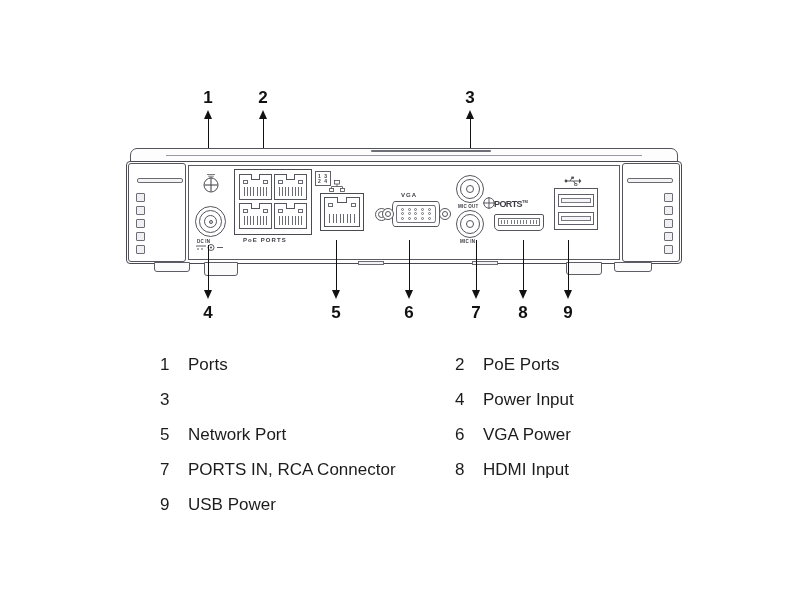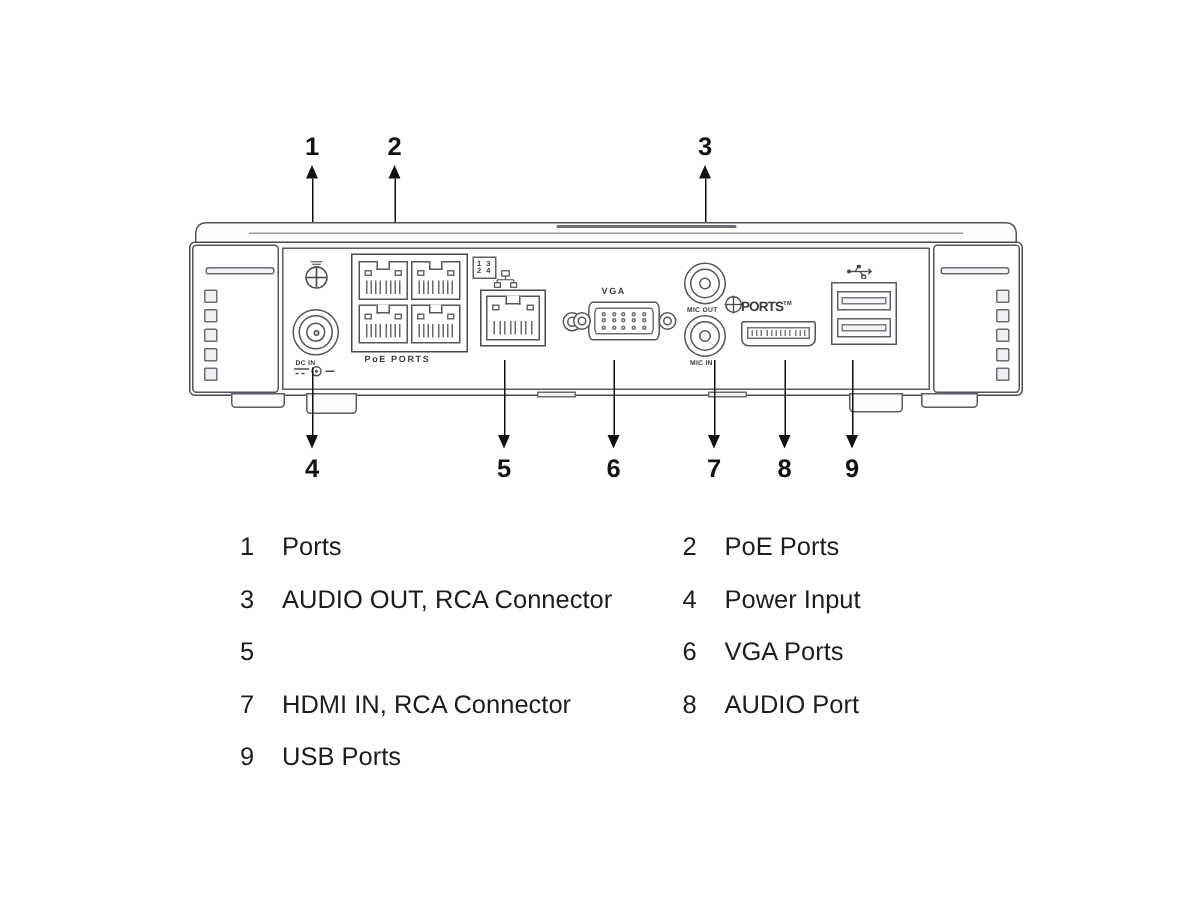"AUDIO OUT, RCA Connector" span.legend-label { html: <span>AUDIO OUT, RCA Connector</span> -> none }
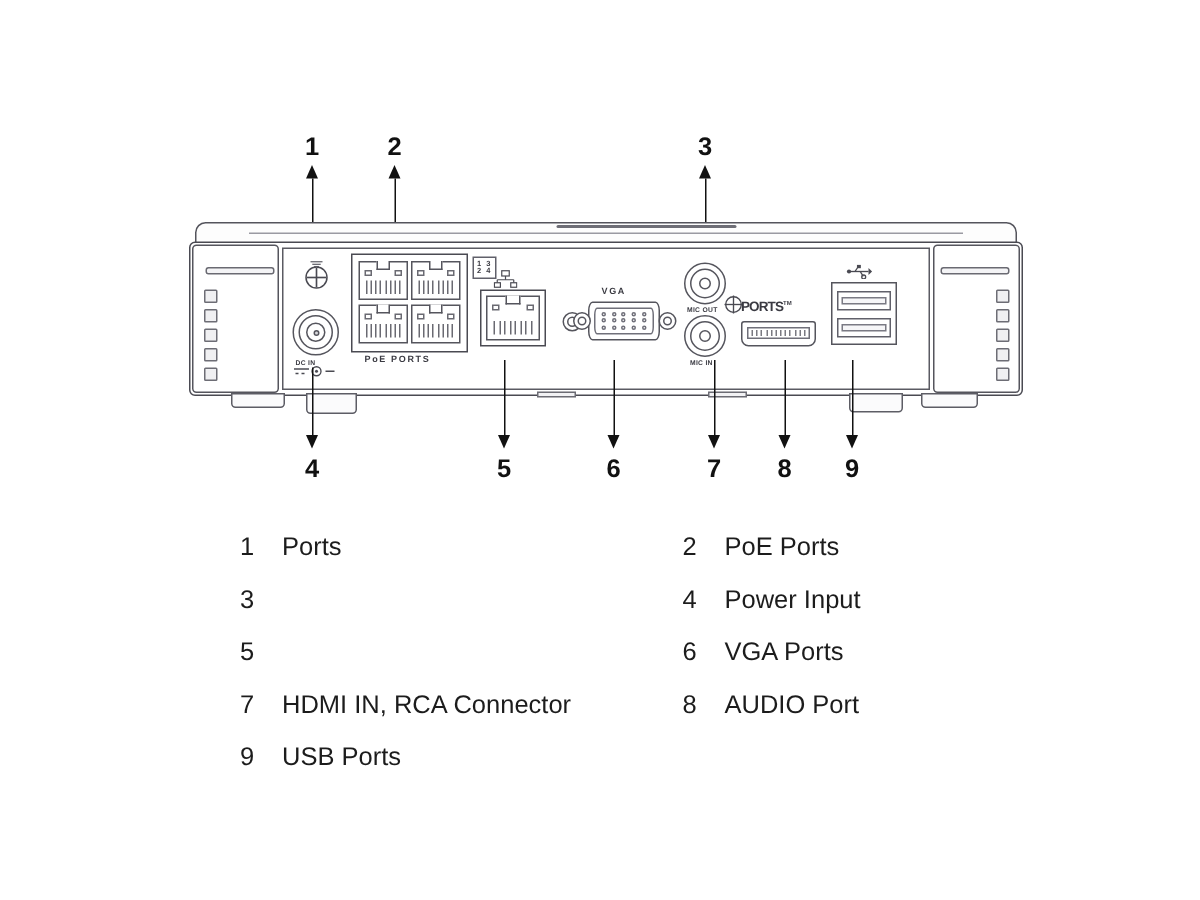"Network Port" span.legend-label { html: none -> <span>Network Port</span> }
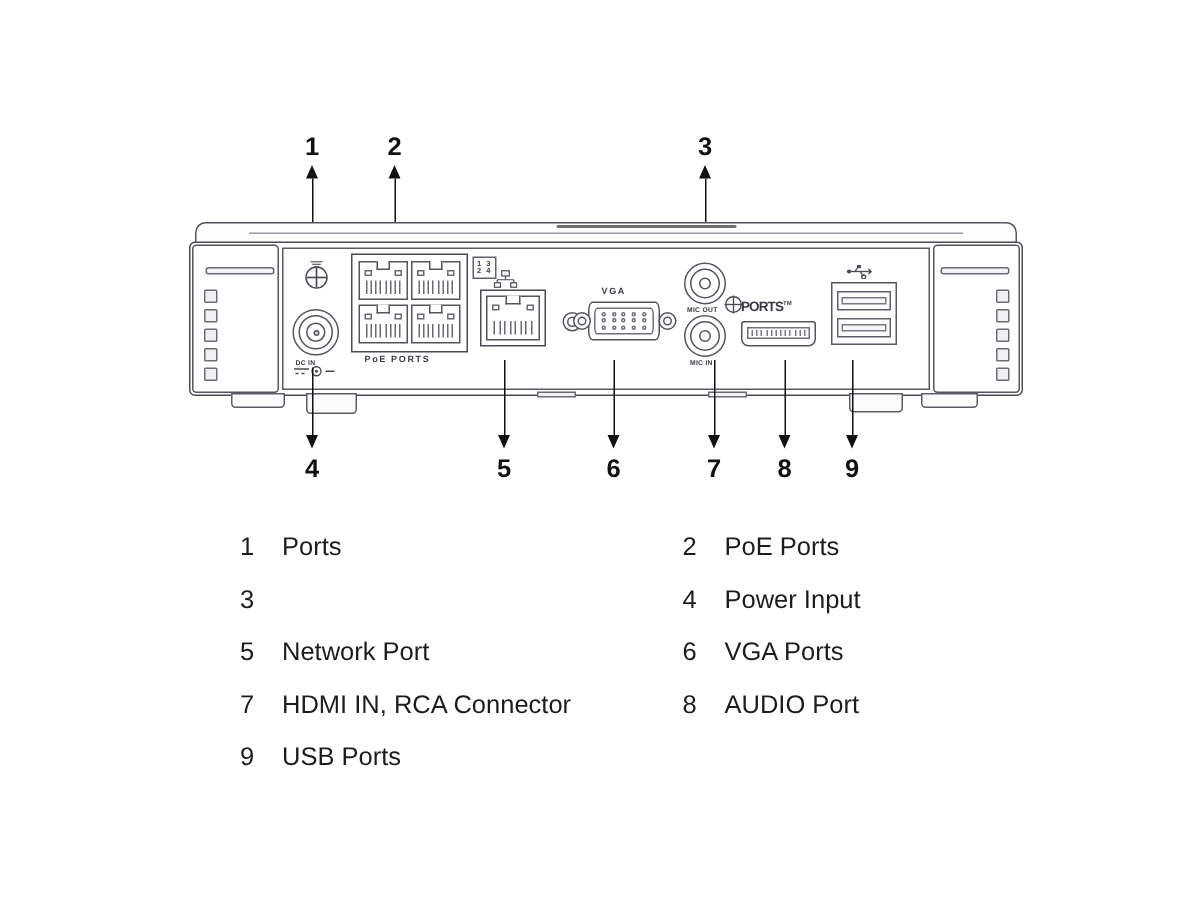"VGA Ports" span.legend-label { text: Ports -> Power }
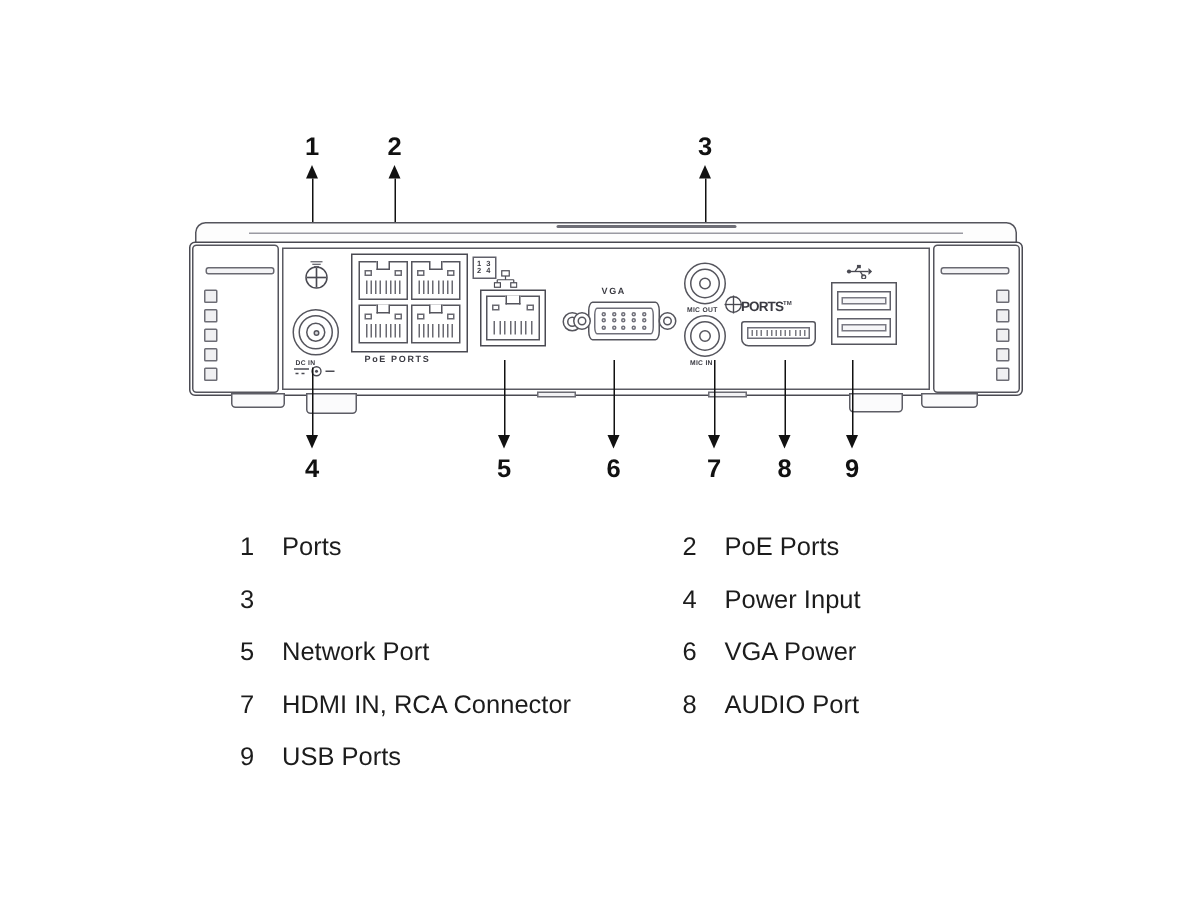"HDMI IN, RCA Connector" span.legend-label { text: HDMI -> PORTS }
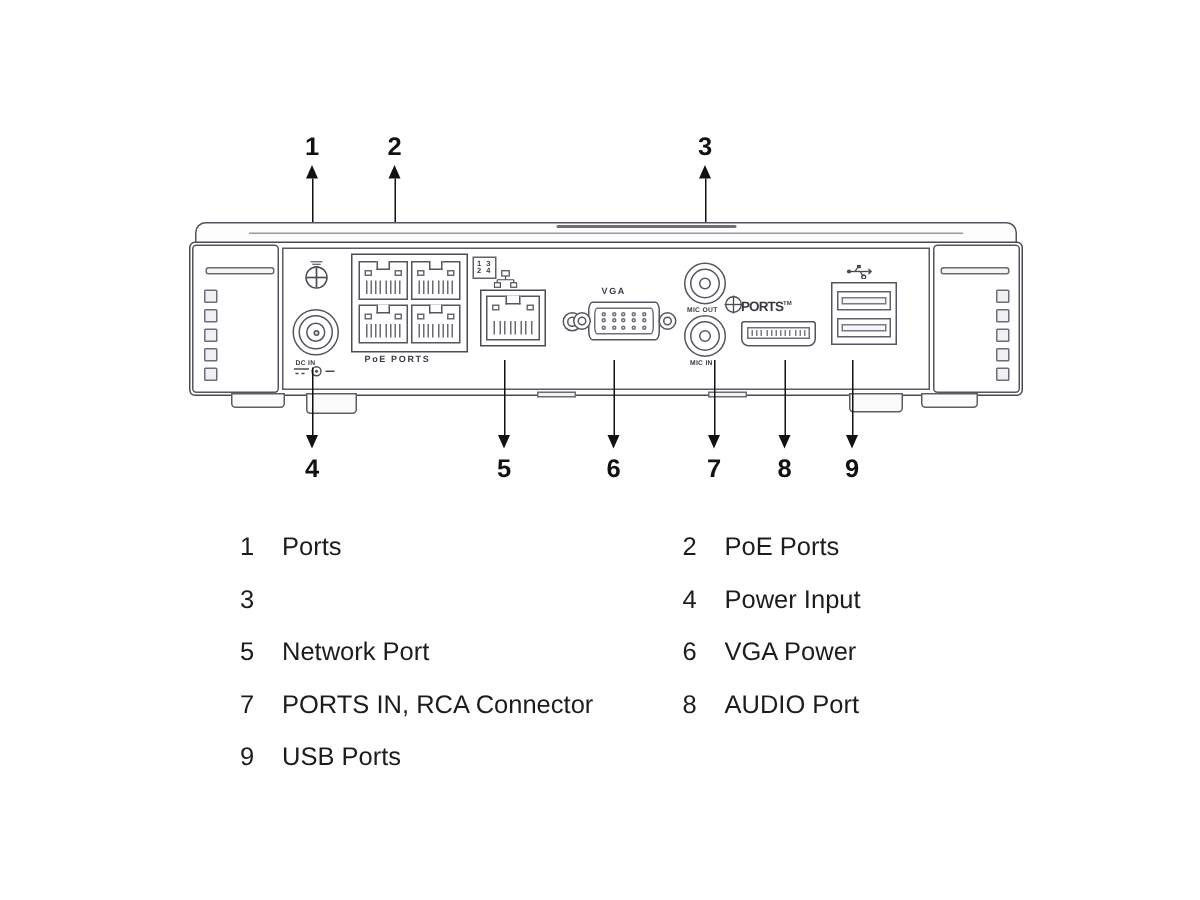"AUDIO Port" span.legend-label { text: AUDIO Port -> HDMI Input }
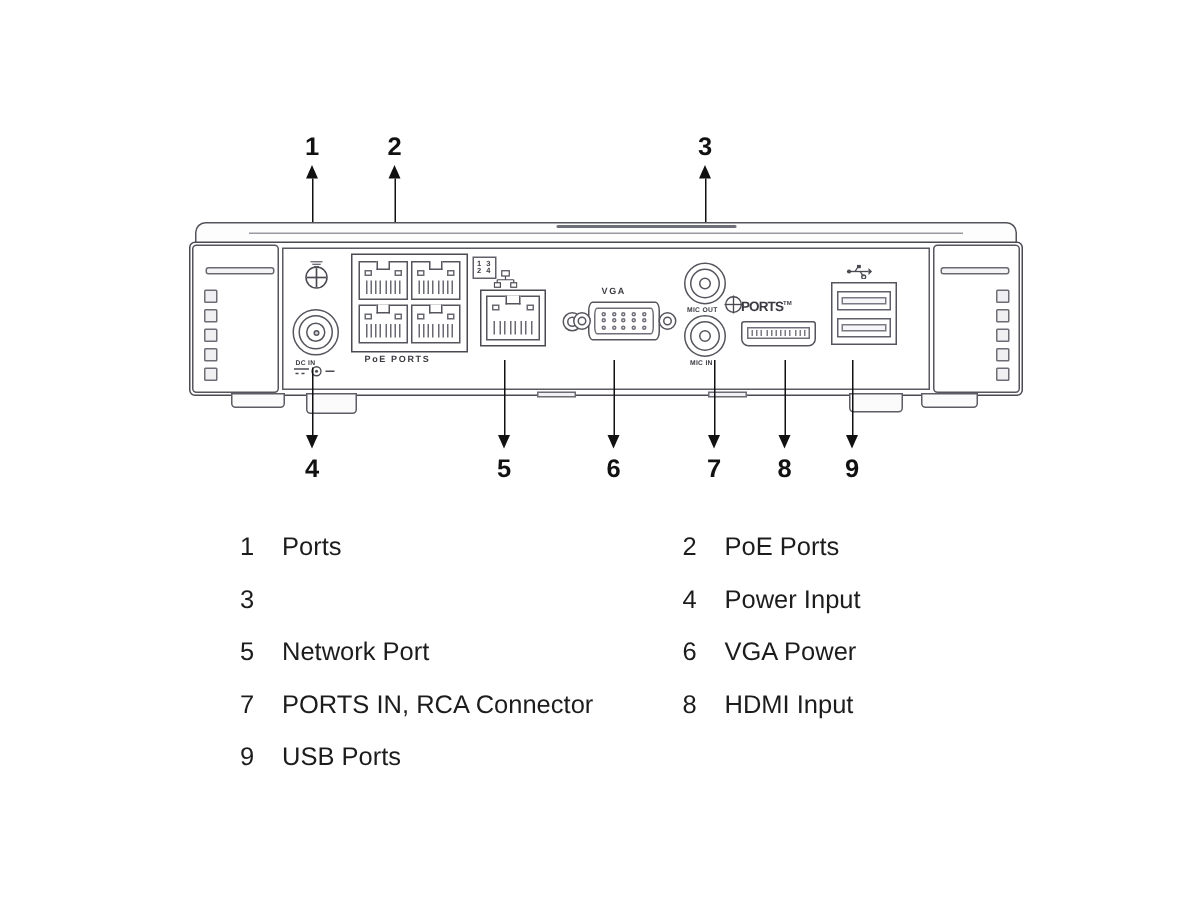"USB Ports" span.legend-label { text: Ports -> Power }
